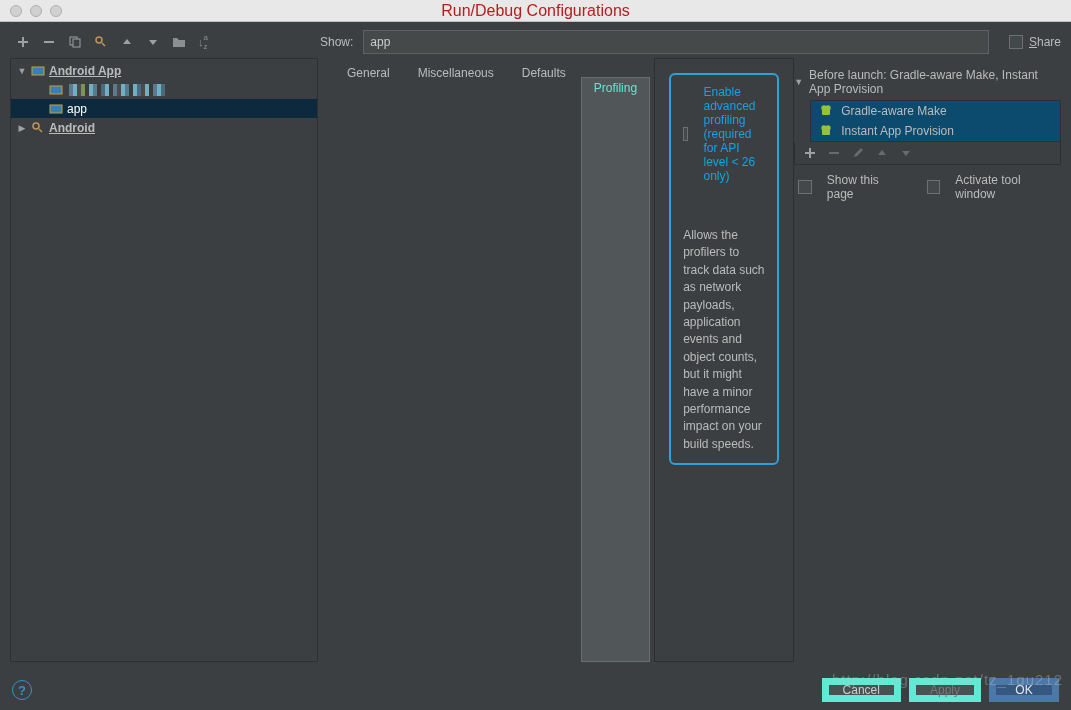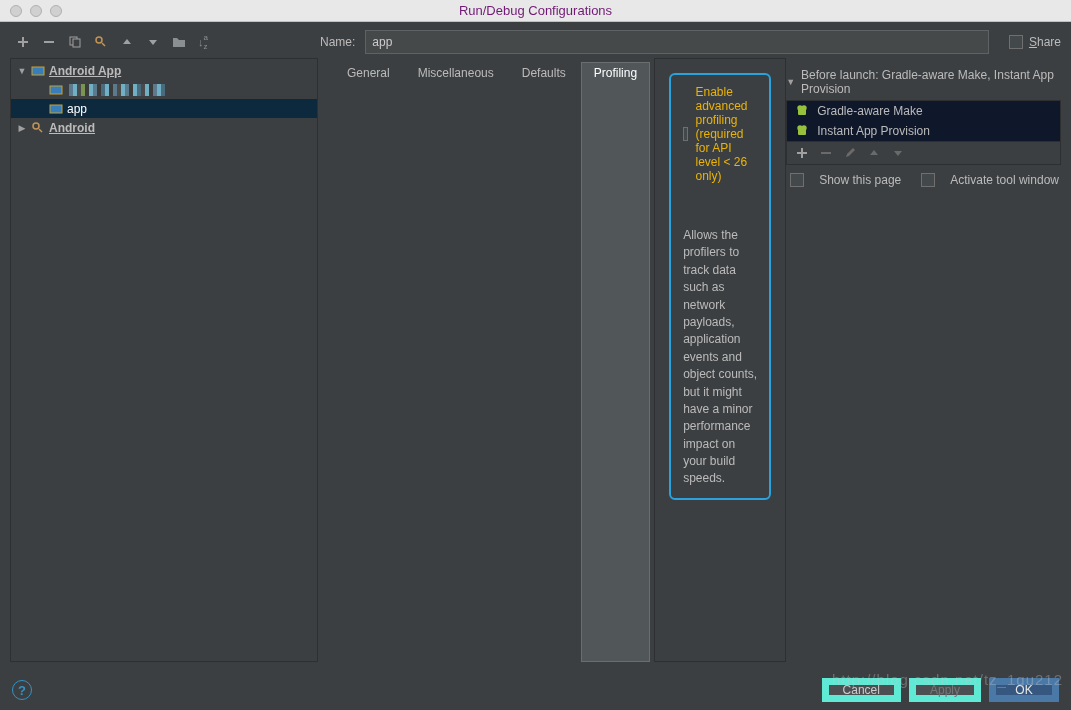"Run/Debug Configurations" .titlebar .title { color: #701a75 -> #b91c1c; font-size: 13px -> 16px }
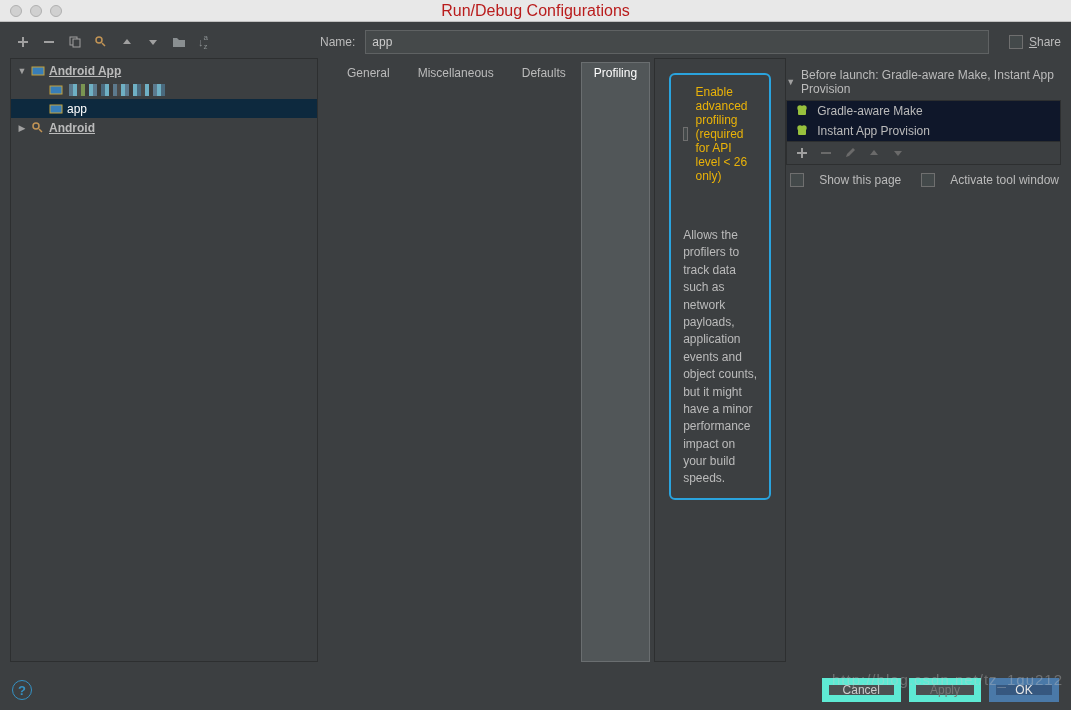"Name:" span.name-lbl { text: Name -> Show }
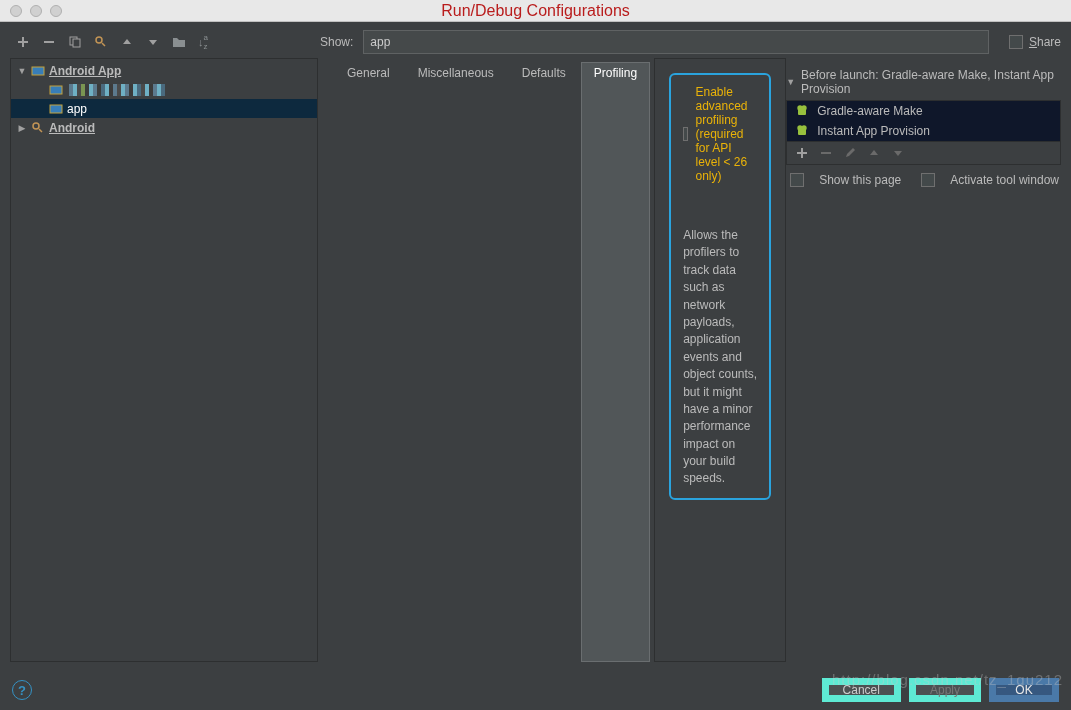"Profiling" .tab.active { color: #ffffff -> #5eead4; margin-top: none -> 15px }
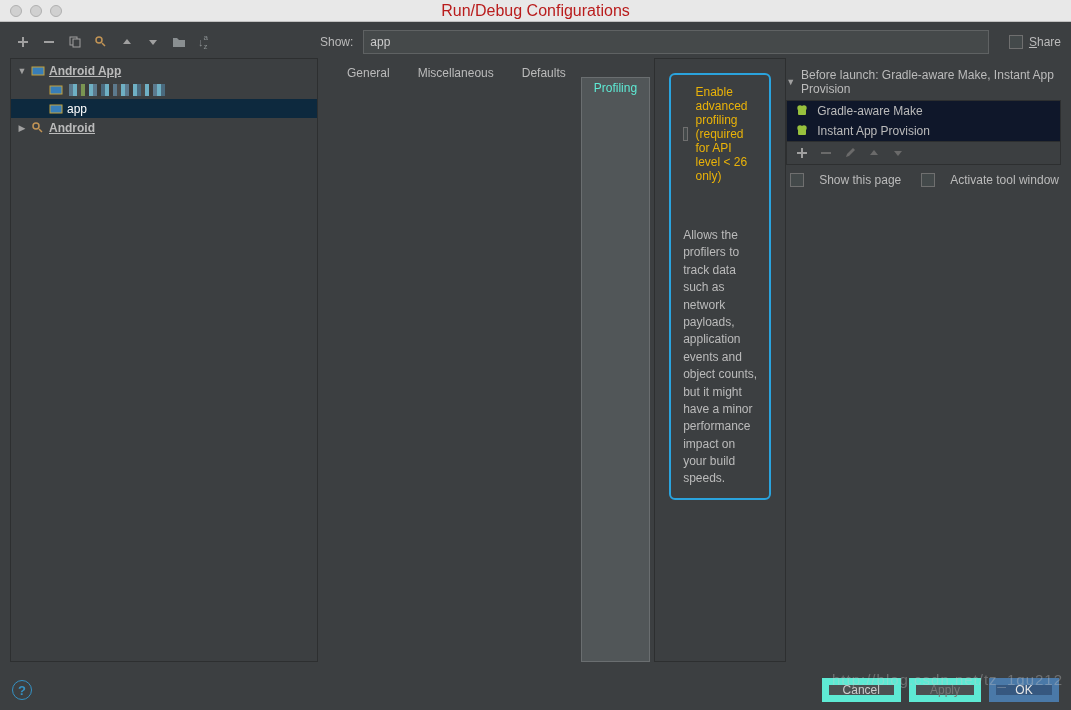"Enable advanced profiling (required for" .callout-head { color: #eab308 -> #0ea5e9; gap: 8px -> 16px }
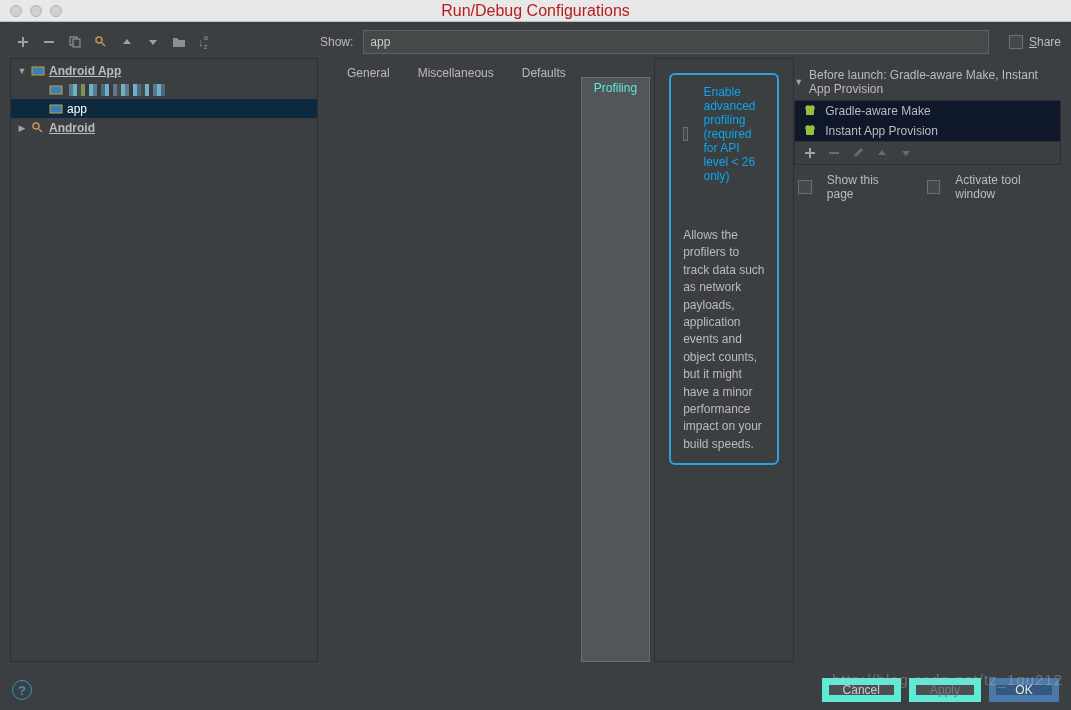"Gradle-aware Make" .bl-list { background: #0f172a -> #0c4a6e; margin-left: none -> 16px }
